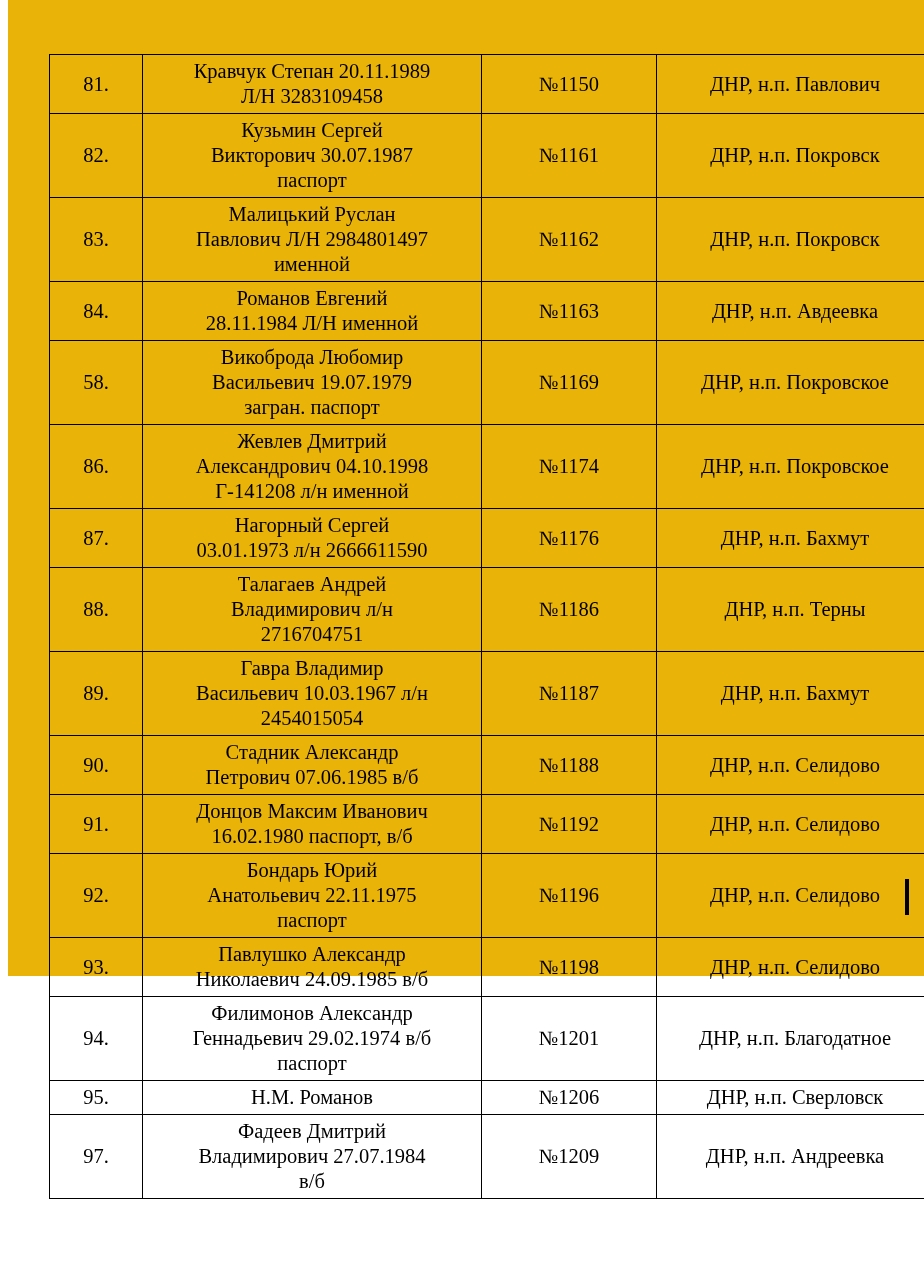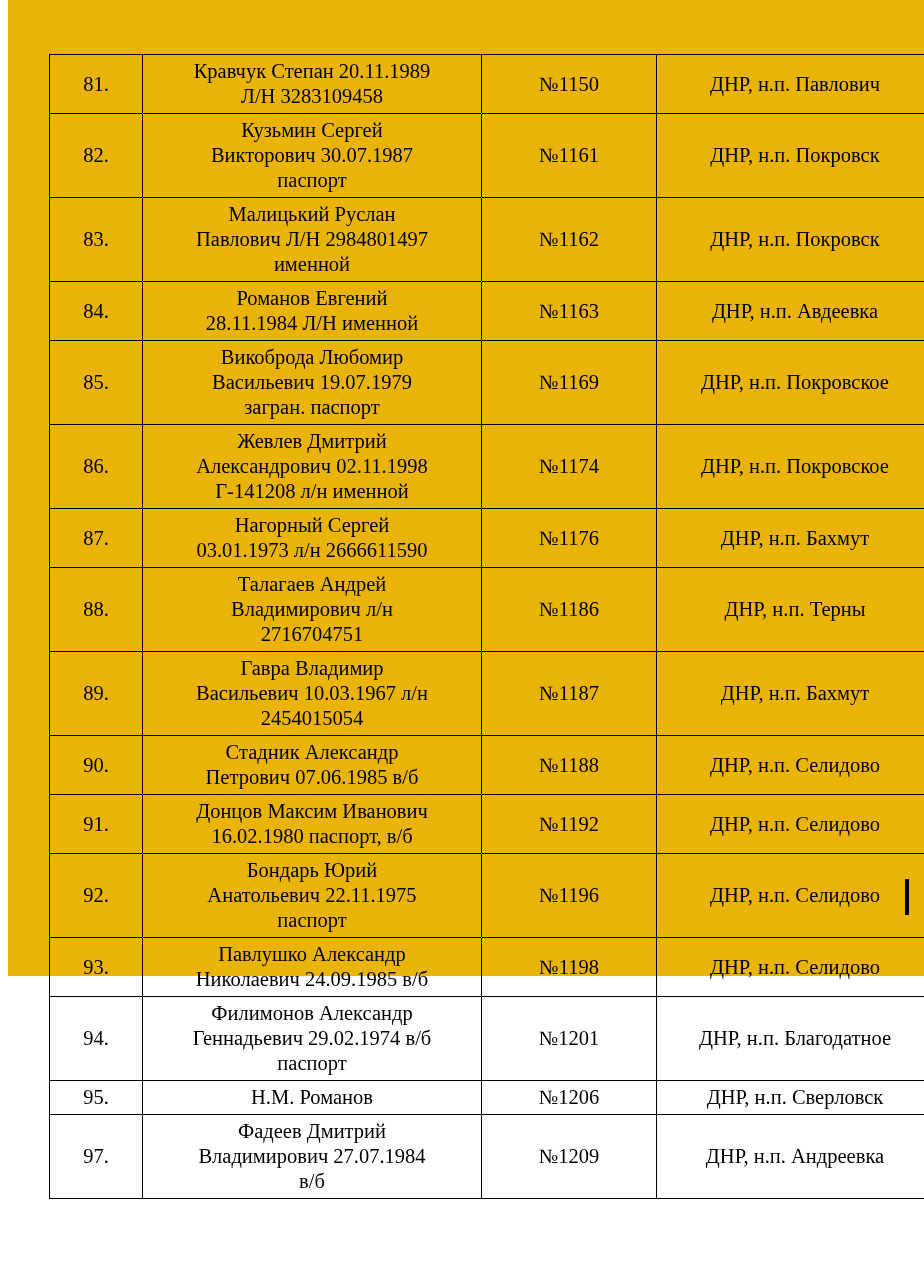"85." td.col-num { text: 85 -> 58 }
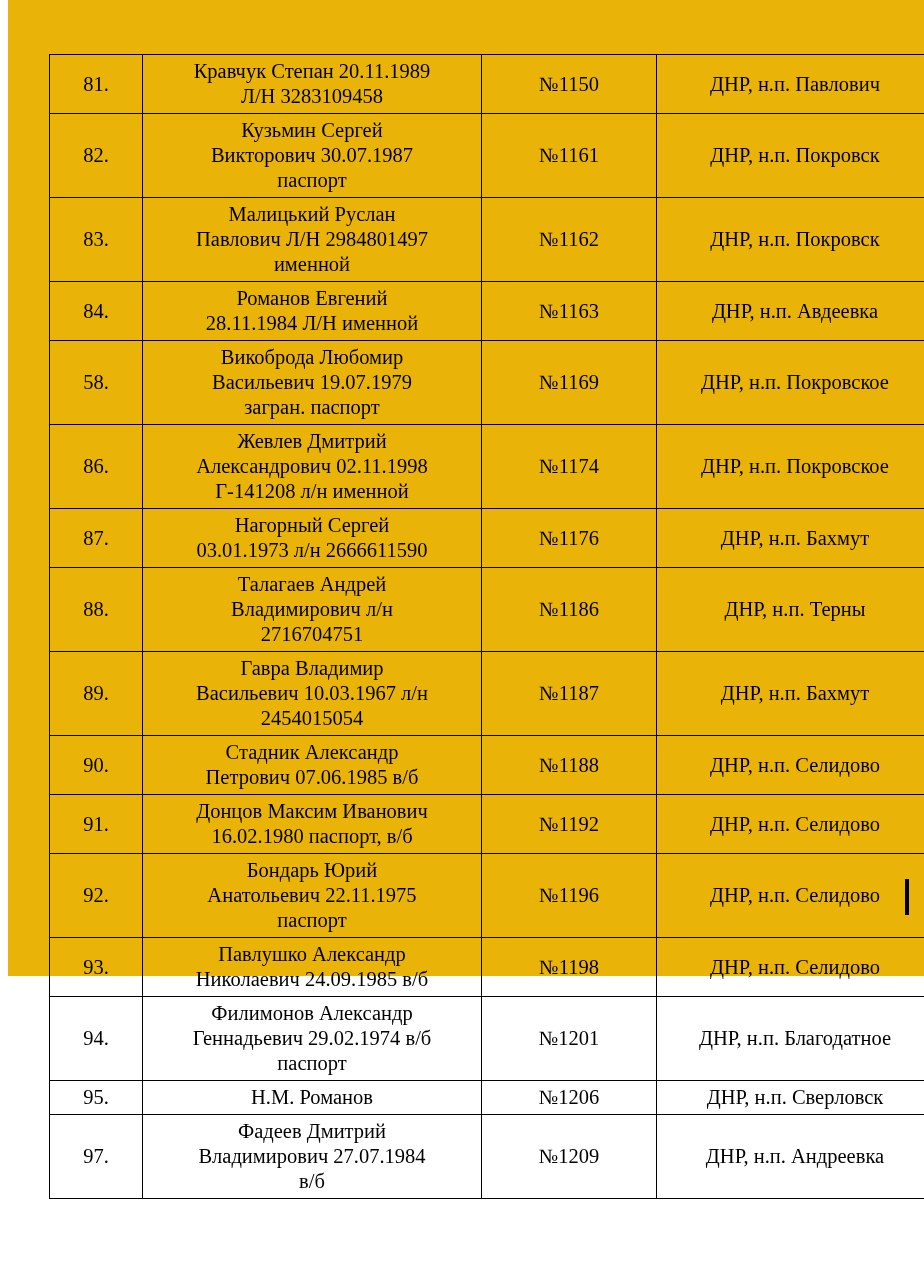"Жевлев Дмитрий" td.col-name { text: 02.11.1998 -> 04.10.1998 }
